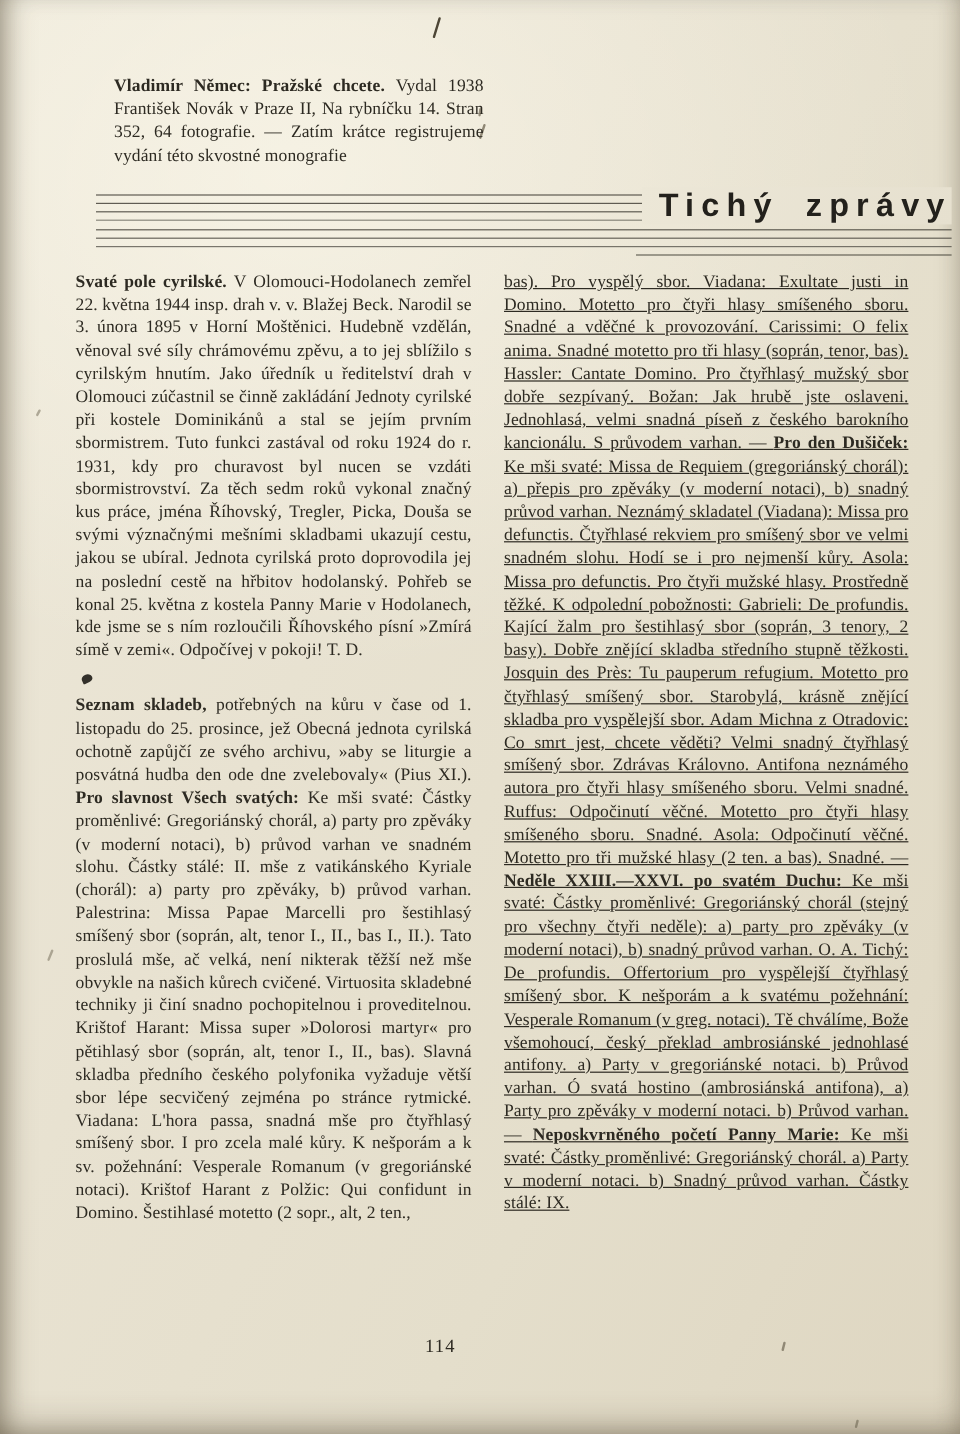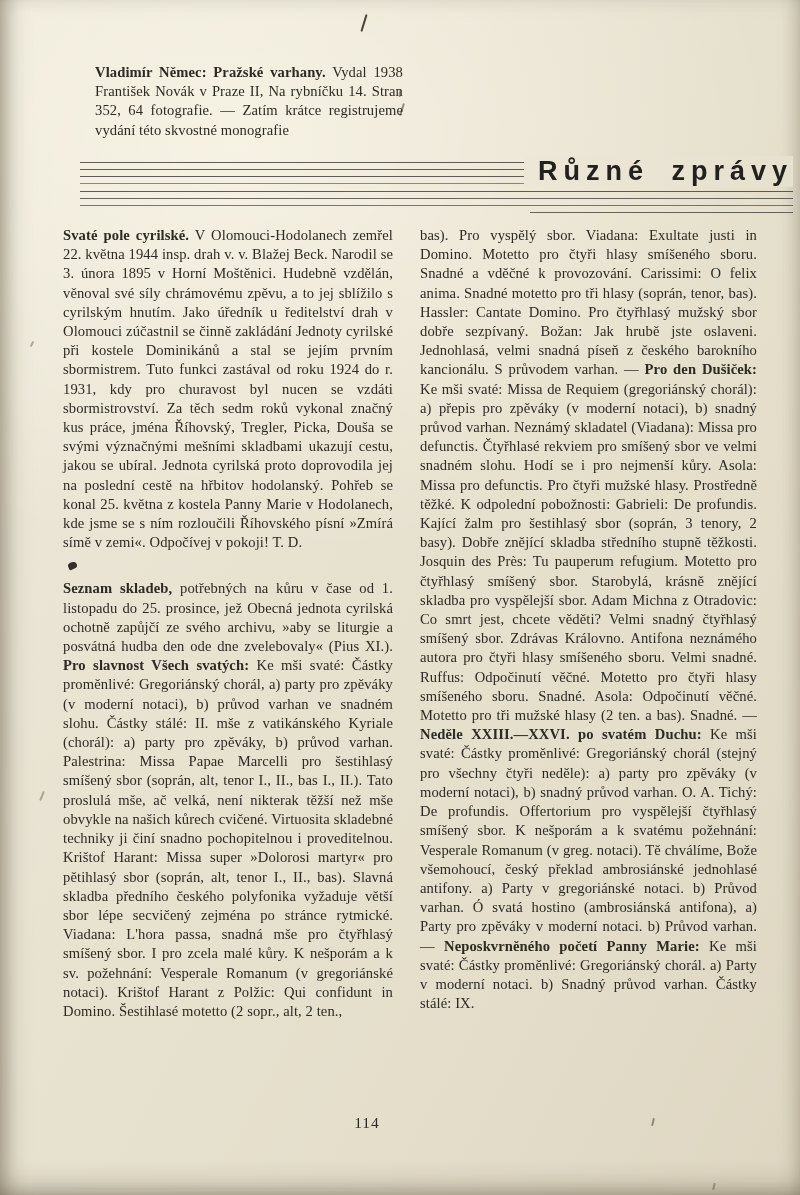"Vladimír Němec: Pražské varhany." span.bold { text: varhany -> chcete }
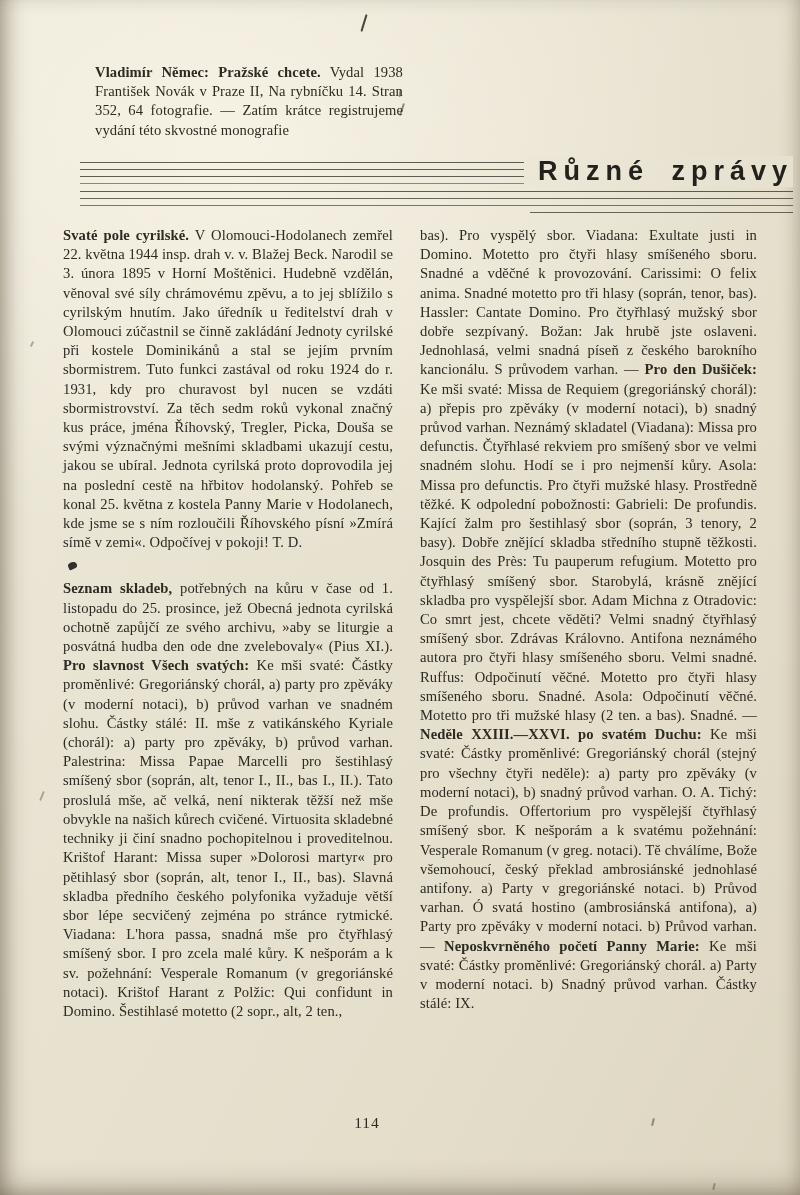"Různé zprávy" h1.heading { text: Různé -> Tichý }
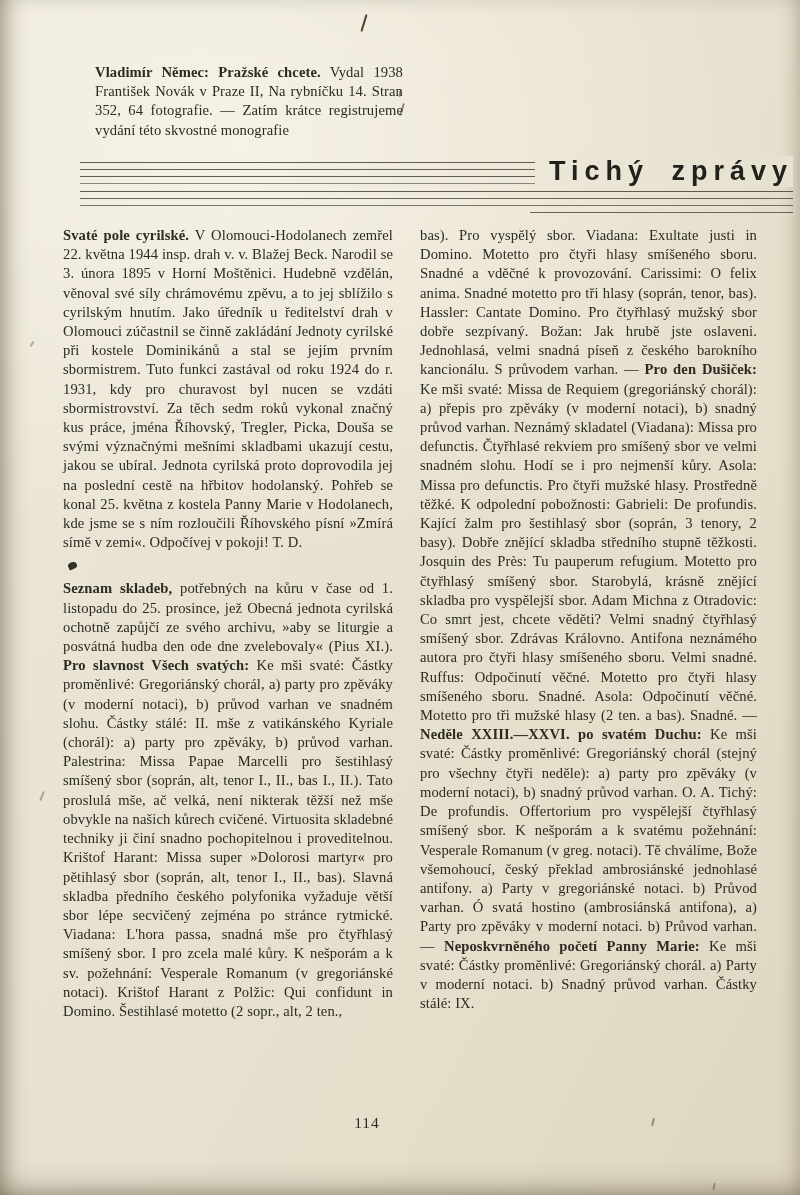"bas). Pro vyspělý sbor. Viadana:" .col-body-right { text-decoration: none -> underline }
